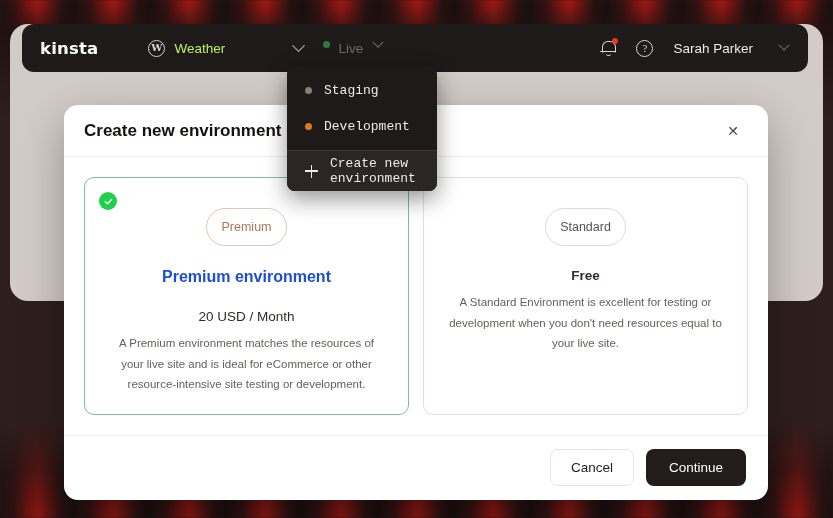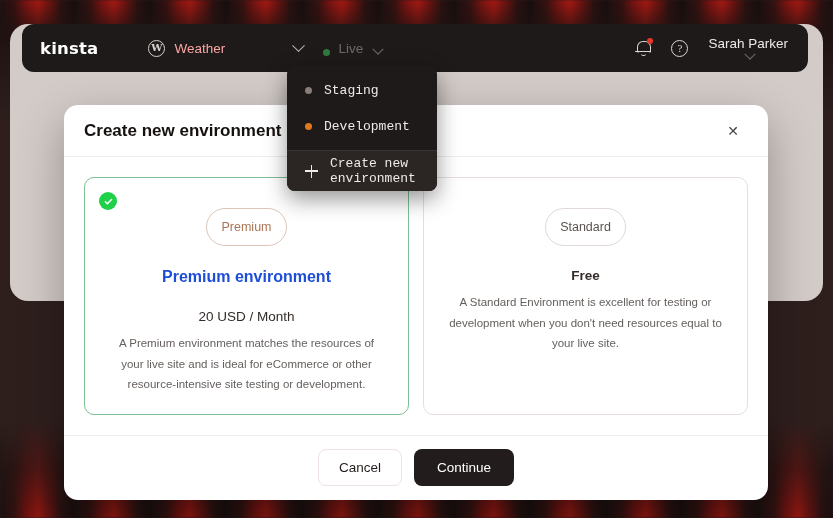"Weather" .site-name { color: #fca5a5 -> #bef264 }
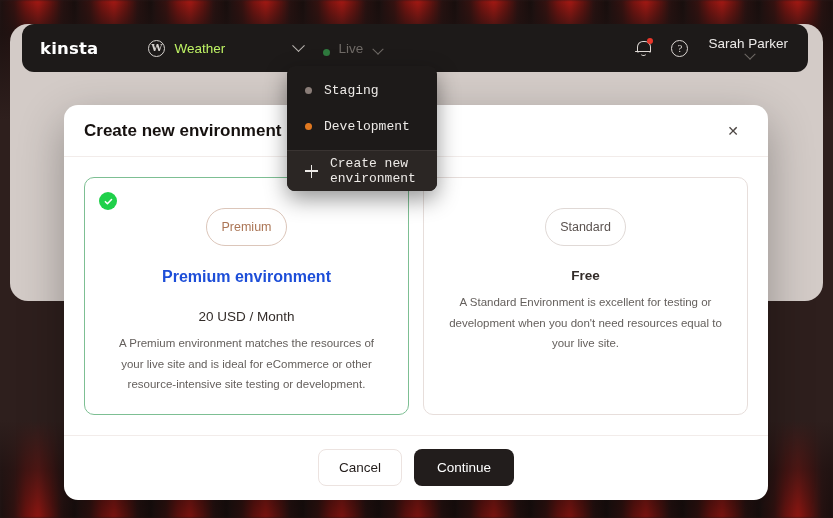"Live" .env-select { align-items: flex-end -> flex-start }
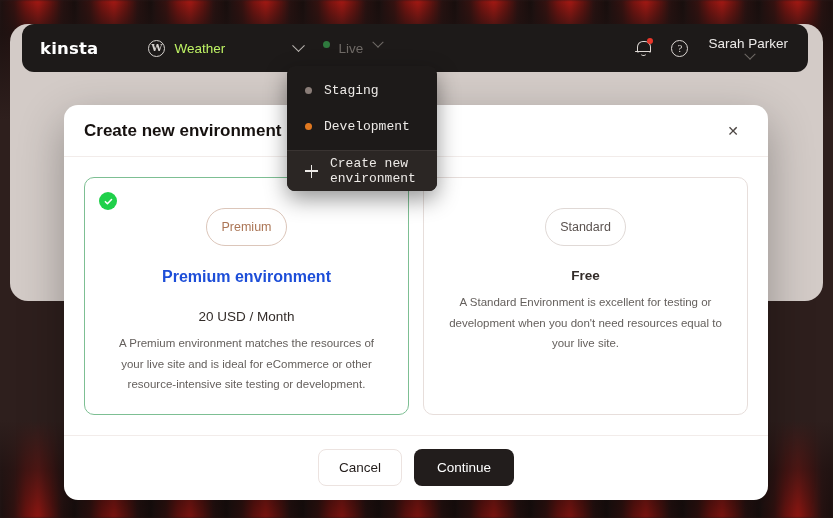"Sarah Parker" .user-menu { flex-direction: column -> none; gap: 2px -> 24px }
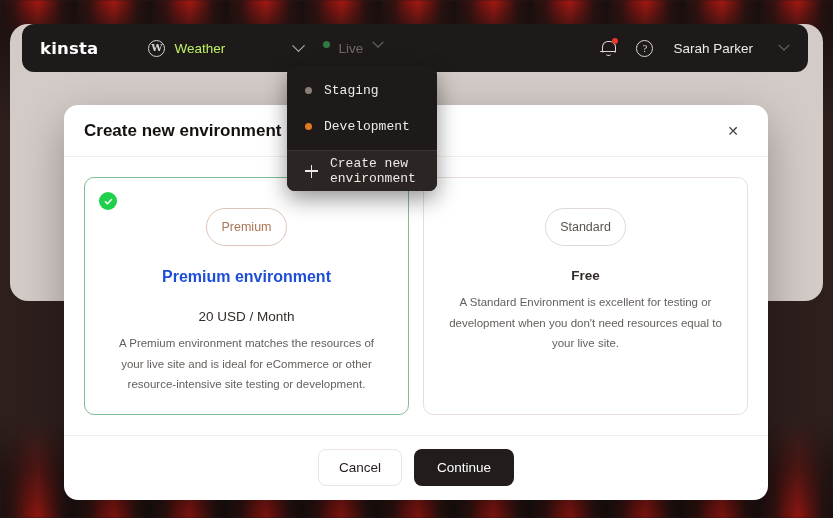"Cancel" .modal-footer { justify-content: center -> flex-end }
